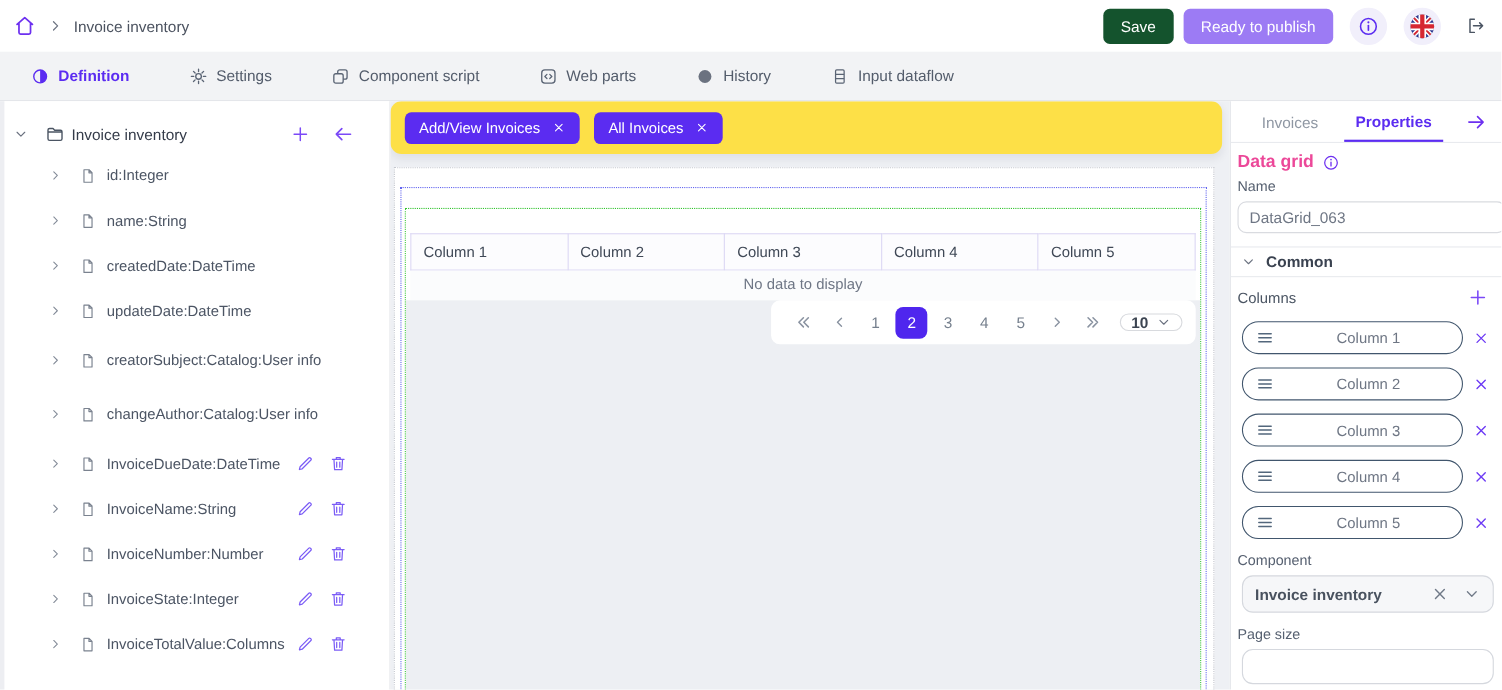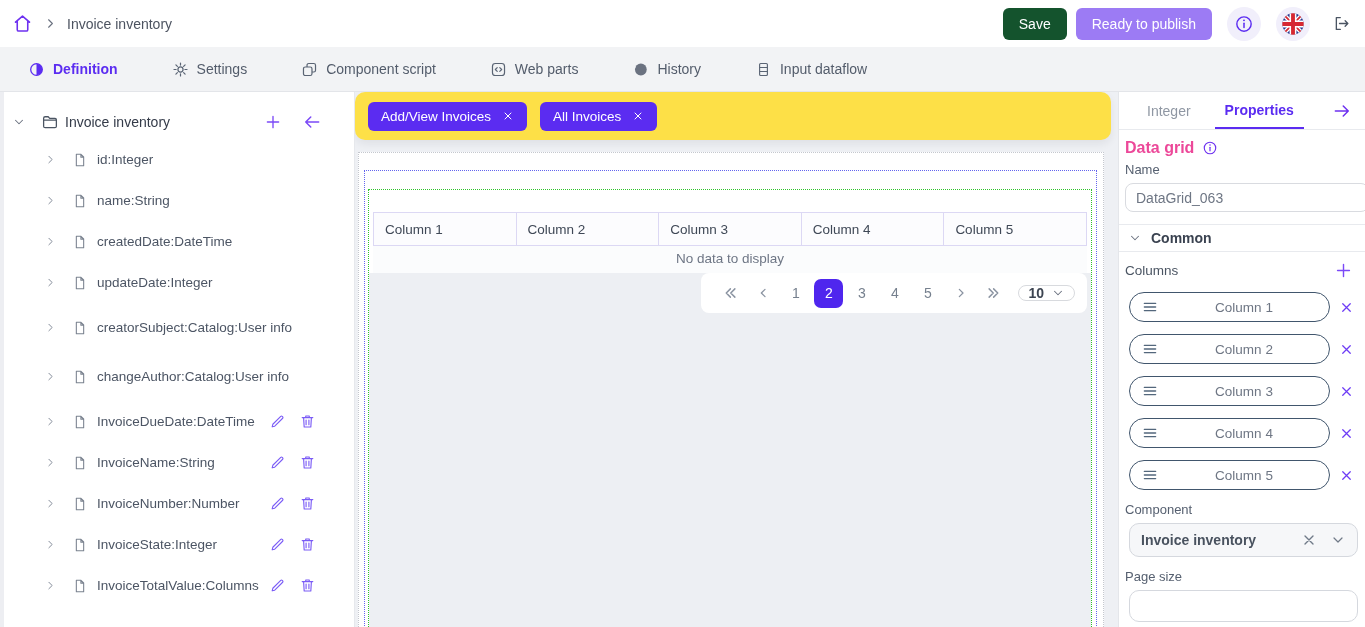"Integer" span.panel-tab { text: Integer -> Invoices }
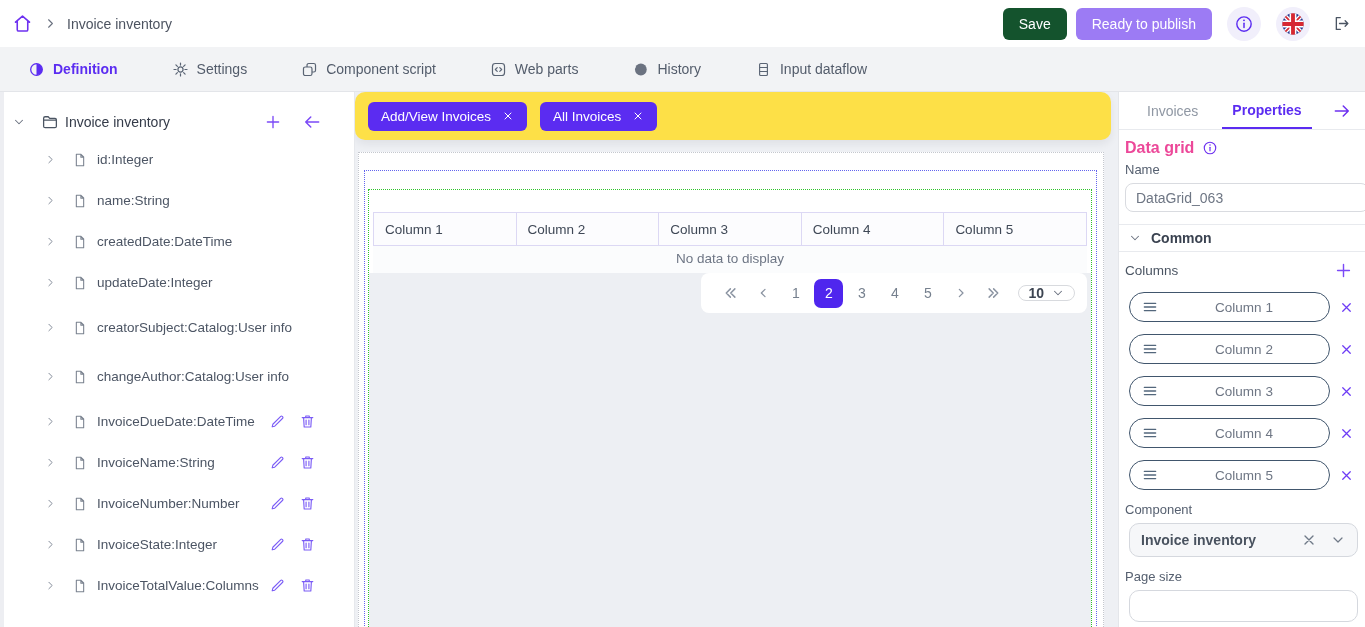"updateDate:Integer" span.tree-label { text: updateDate:Integer -> updateDate:DateTime }
